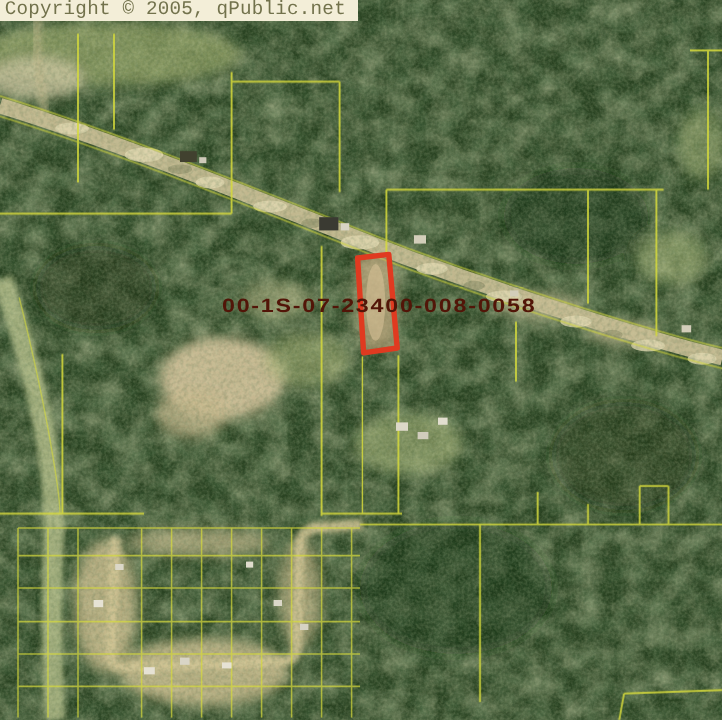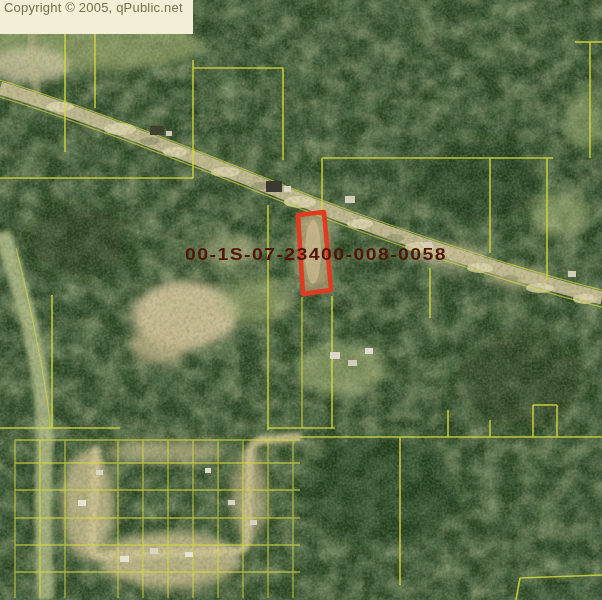"Copyright © 2005, qPublic.net" .banner { font-family: none -> Liberation Mono, monospace; font-size: 13px -> 16px; padding: 1px 10px 19px 4px -> 1px 10px 2px 4px }
